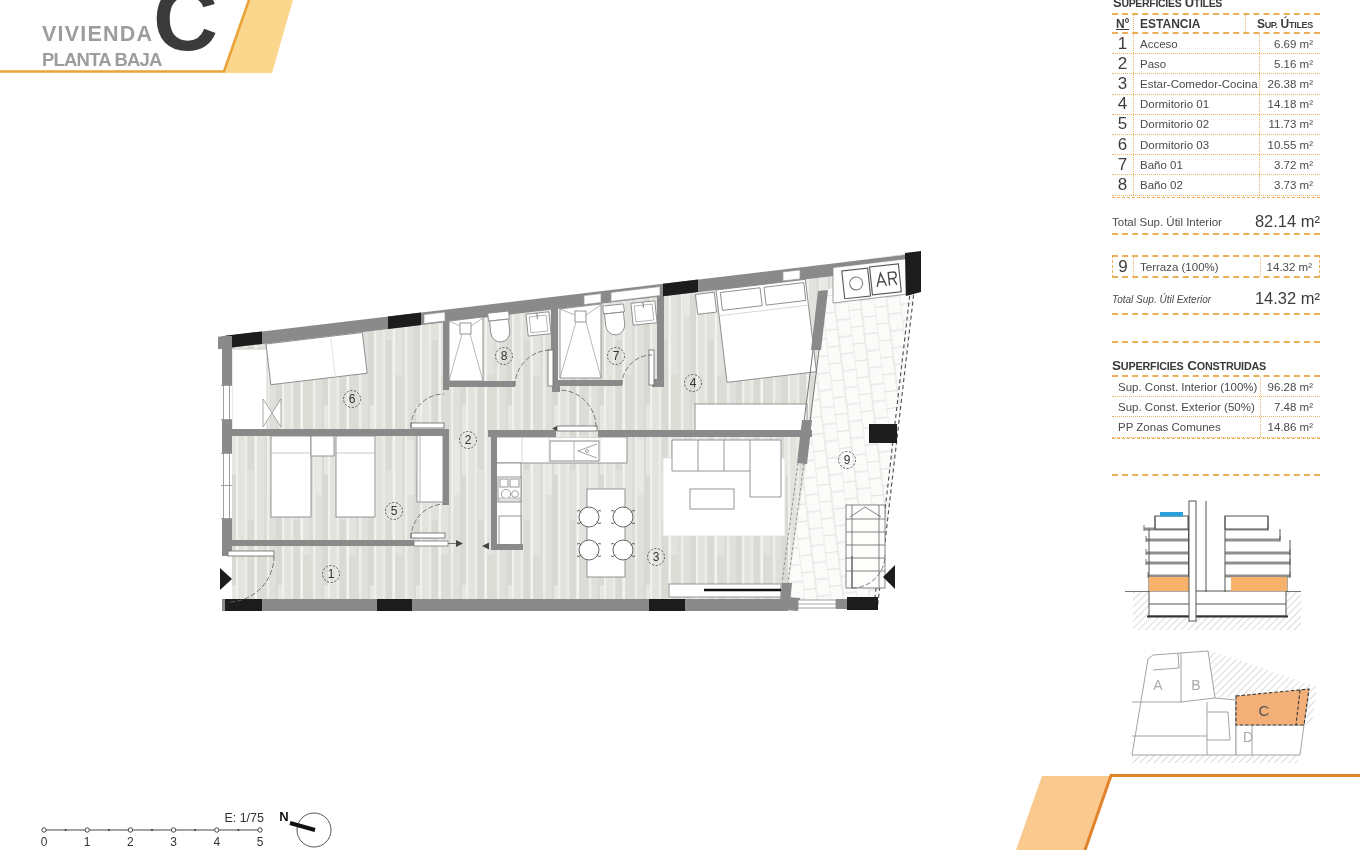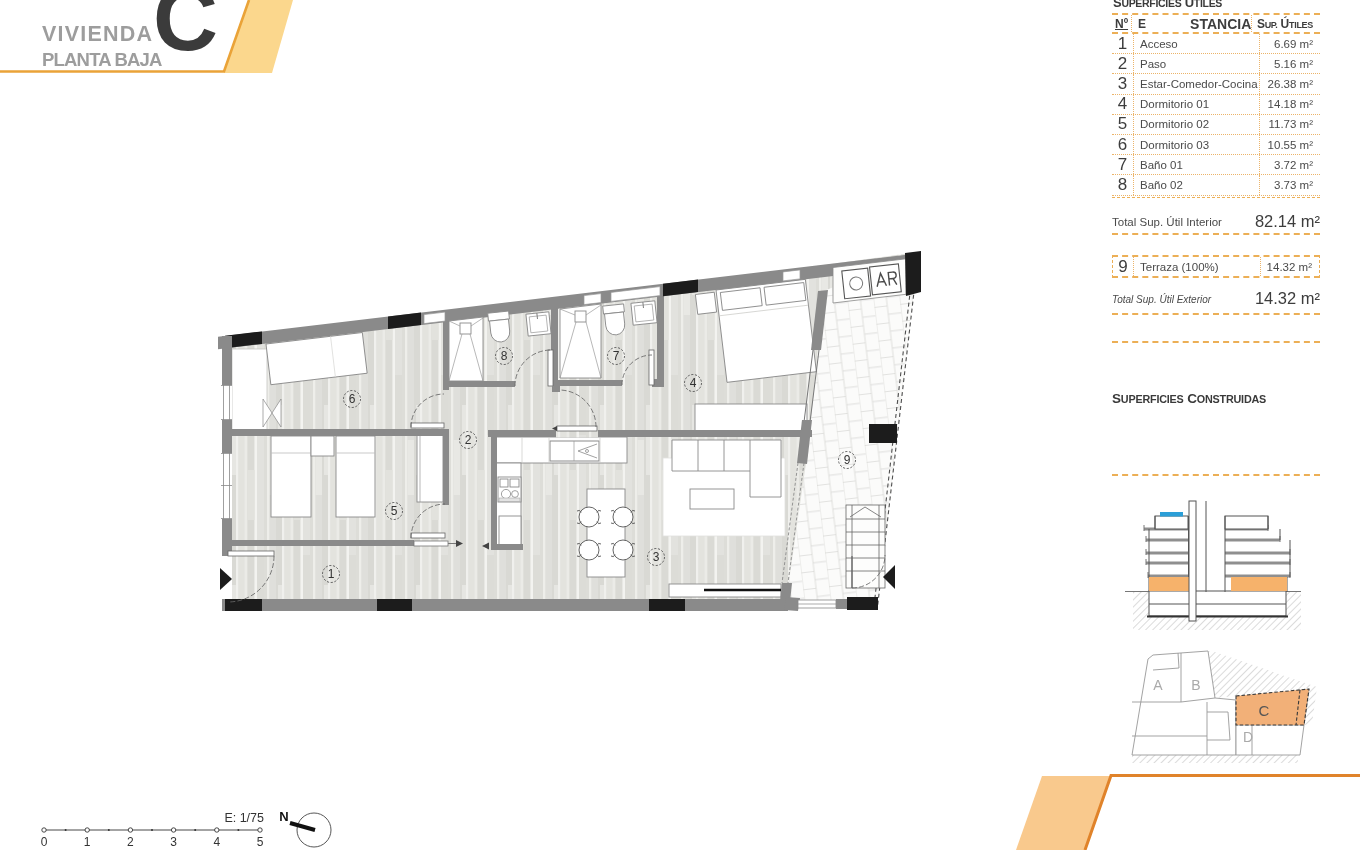"STANCIA" span { font-size: 14px -> 12px; margin-left: 44px -> none }
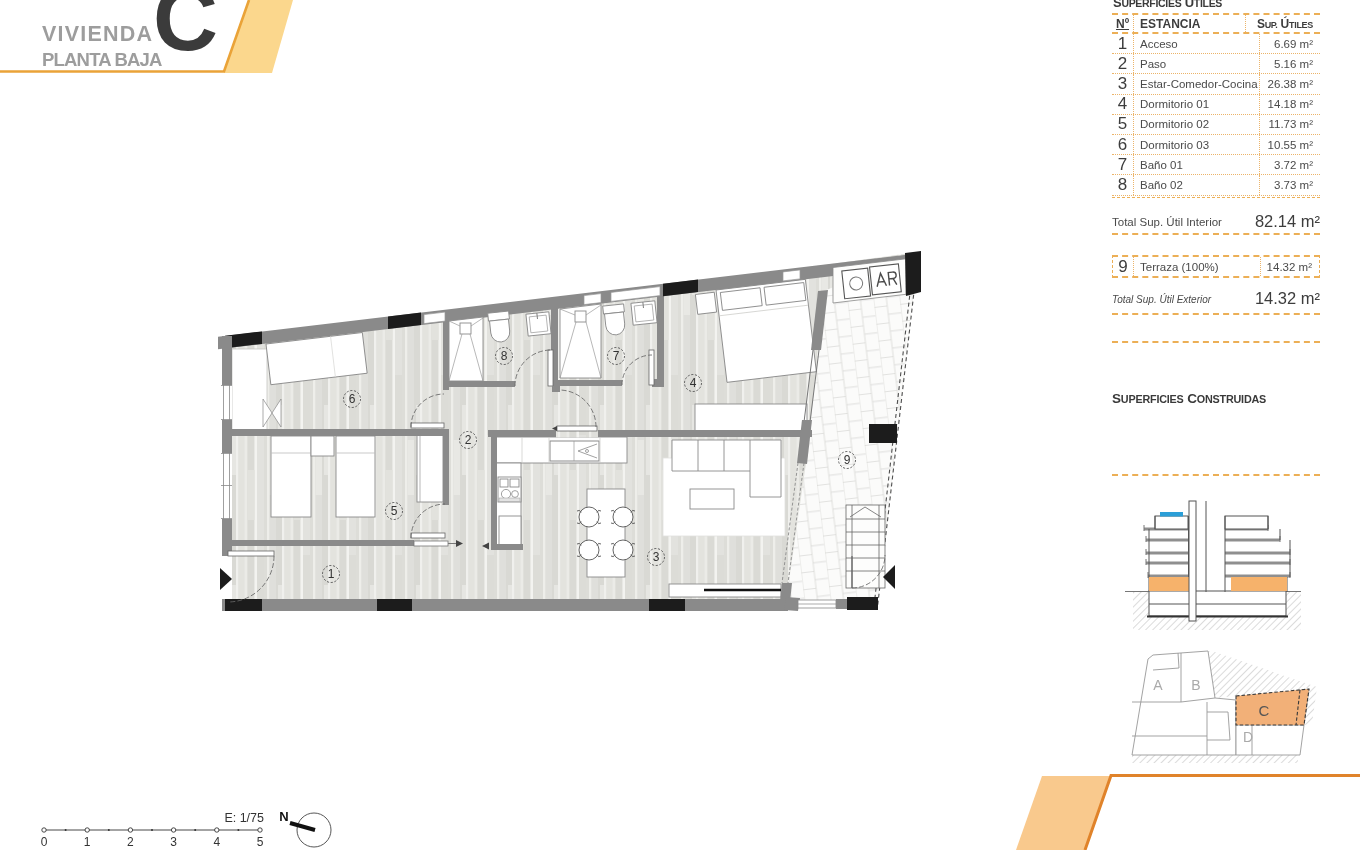"SUPERFICIES CONSTRUIDAS" div.abs { margin-top: 33px -> none }
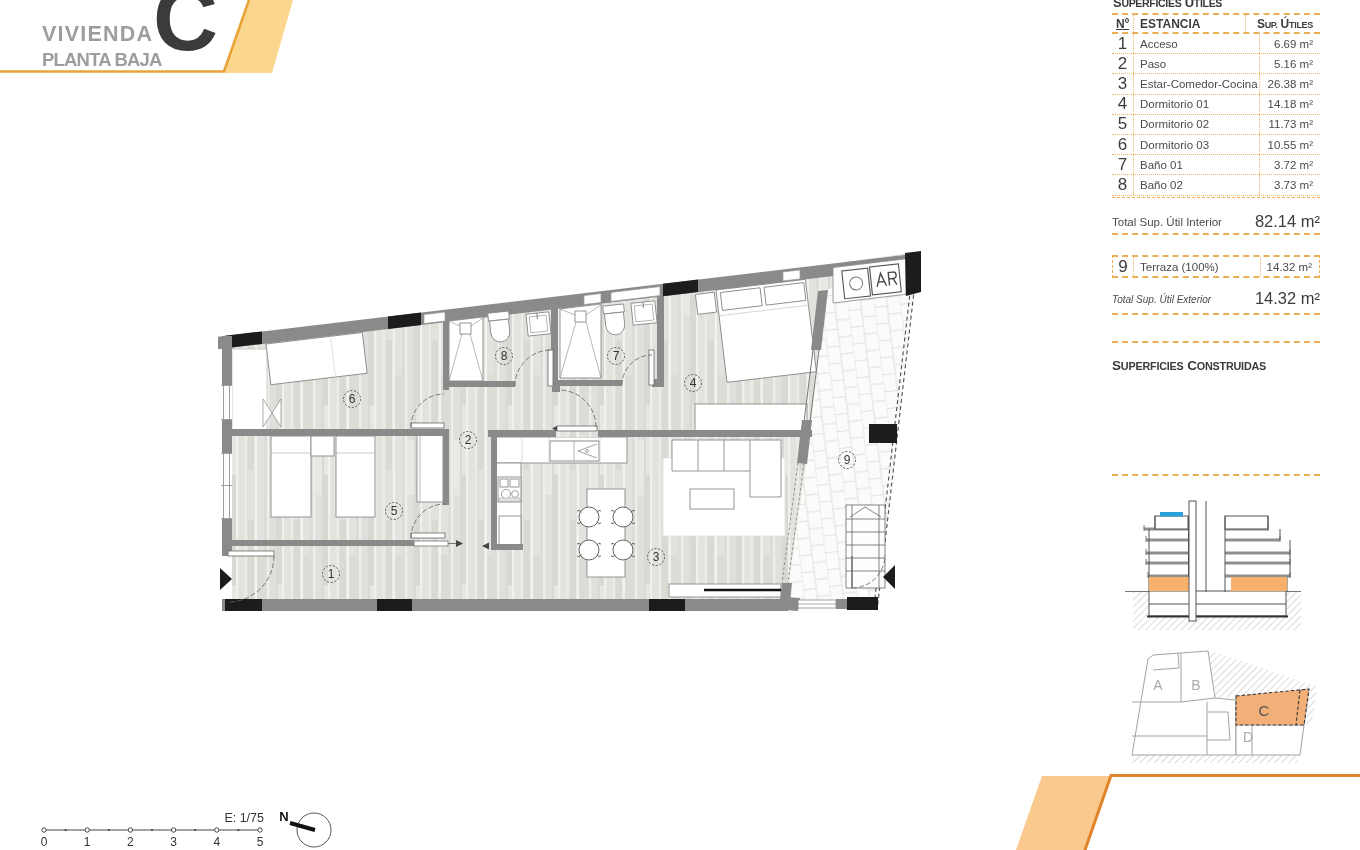"Sup. Const. Interior (100%)" div.tbl { html: none -> <div> <div> <div>Sup. Const. Interior (100%)</div> <div>96.28 m²</div> </div> <div> <div>Sup. Const. Exterior (50%)</div> <div>7.48 m²</div> </div> <div> <div>PP Zonas Comunes</div> <div>14.86 m²</div> </div> </div> }
